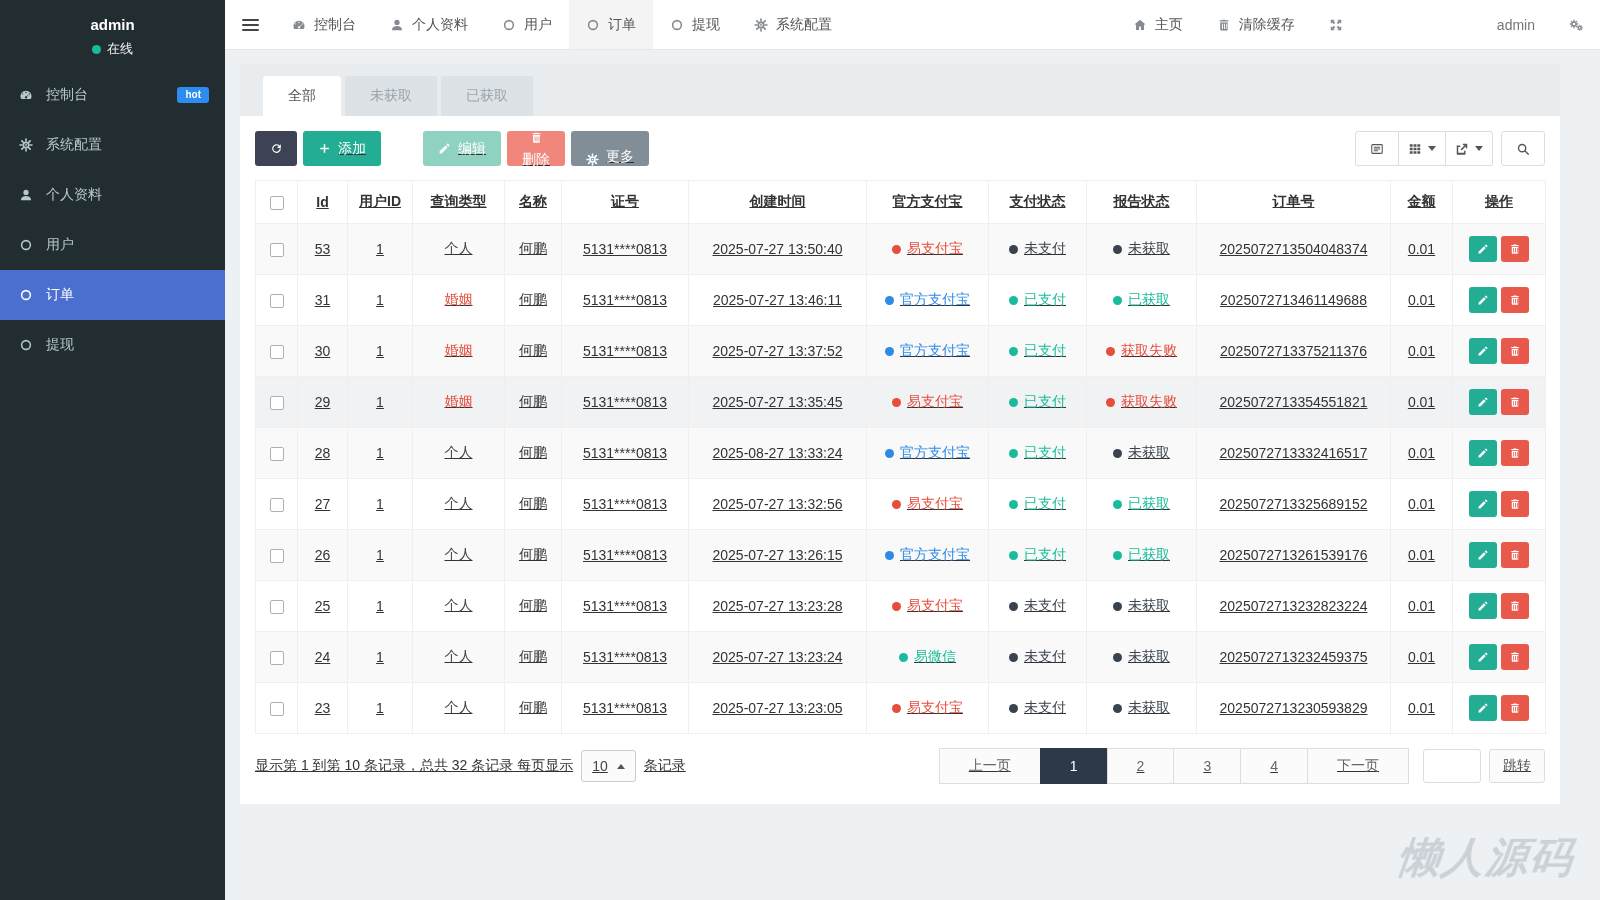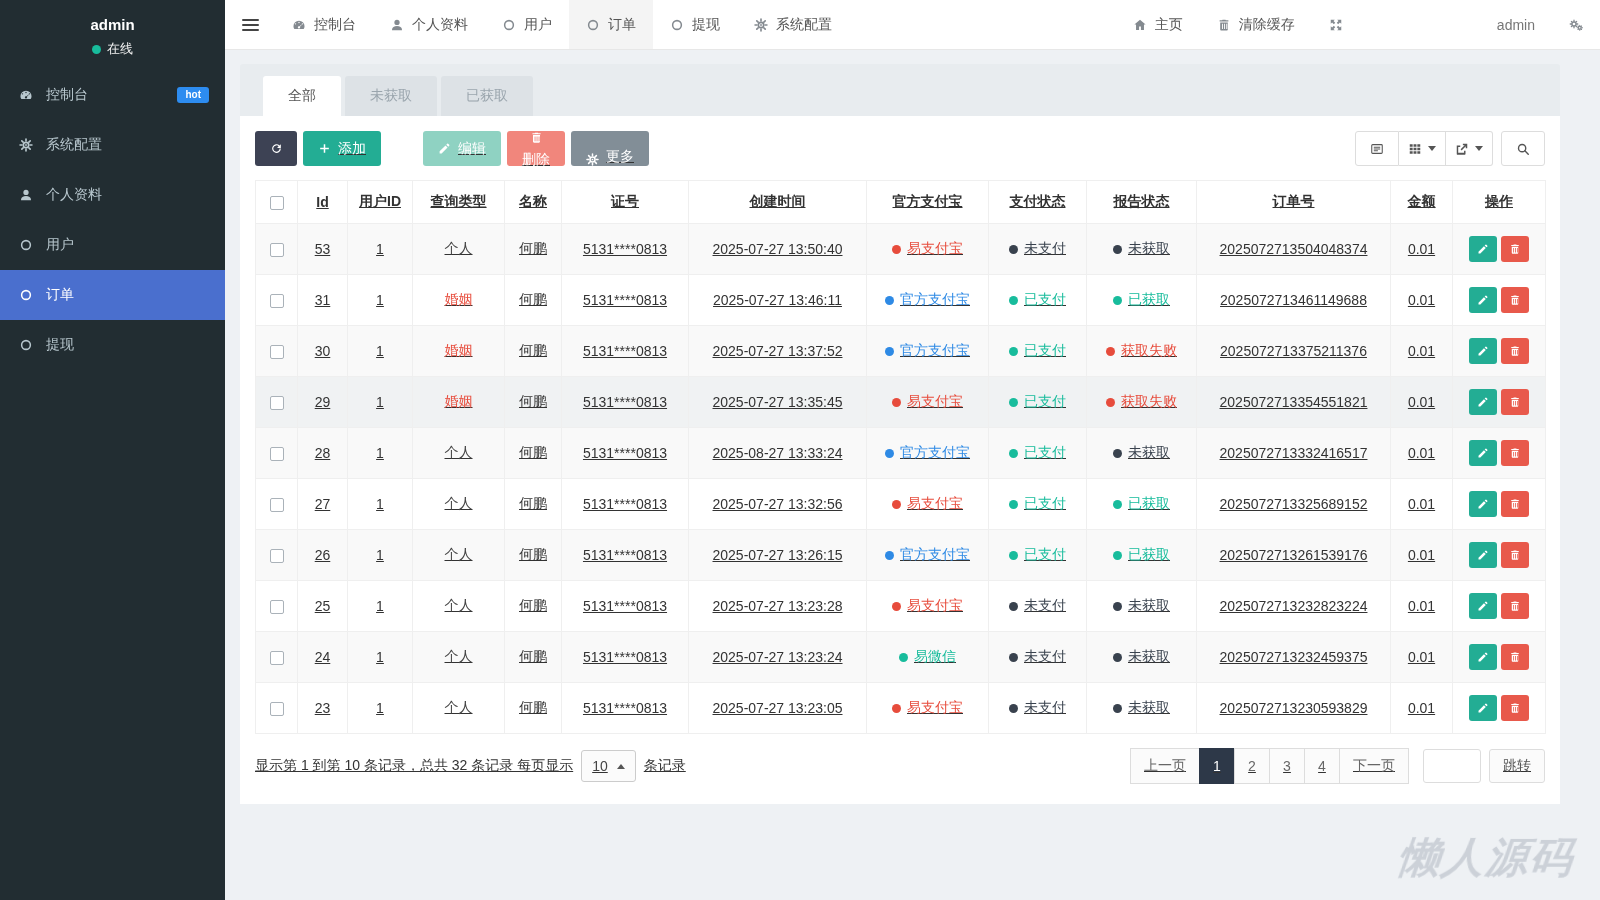"上一页" .page-btn { padding: 0 13px -> 0 29px }
